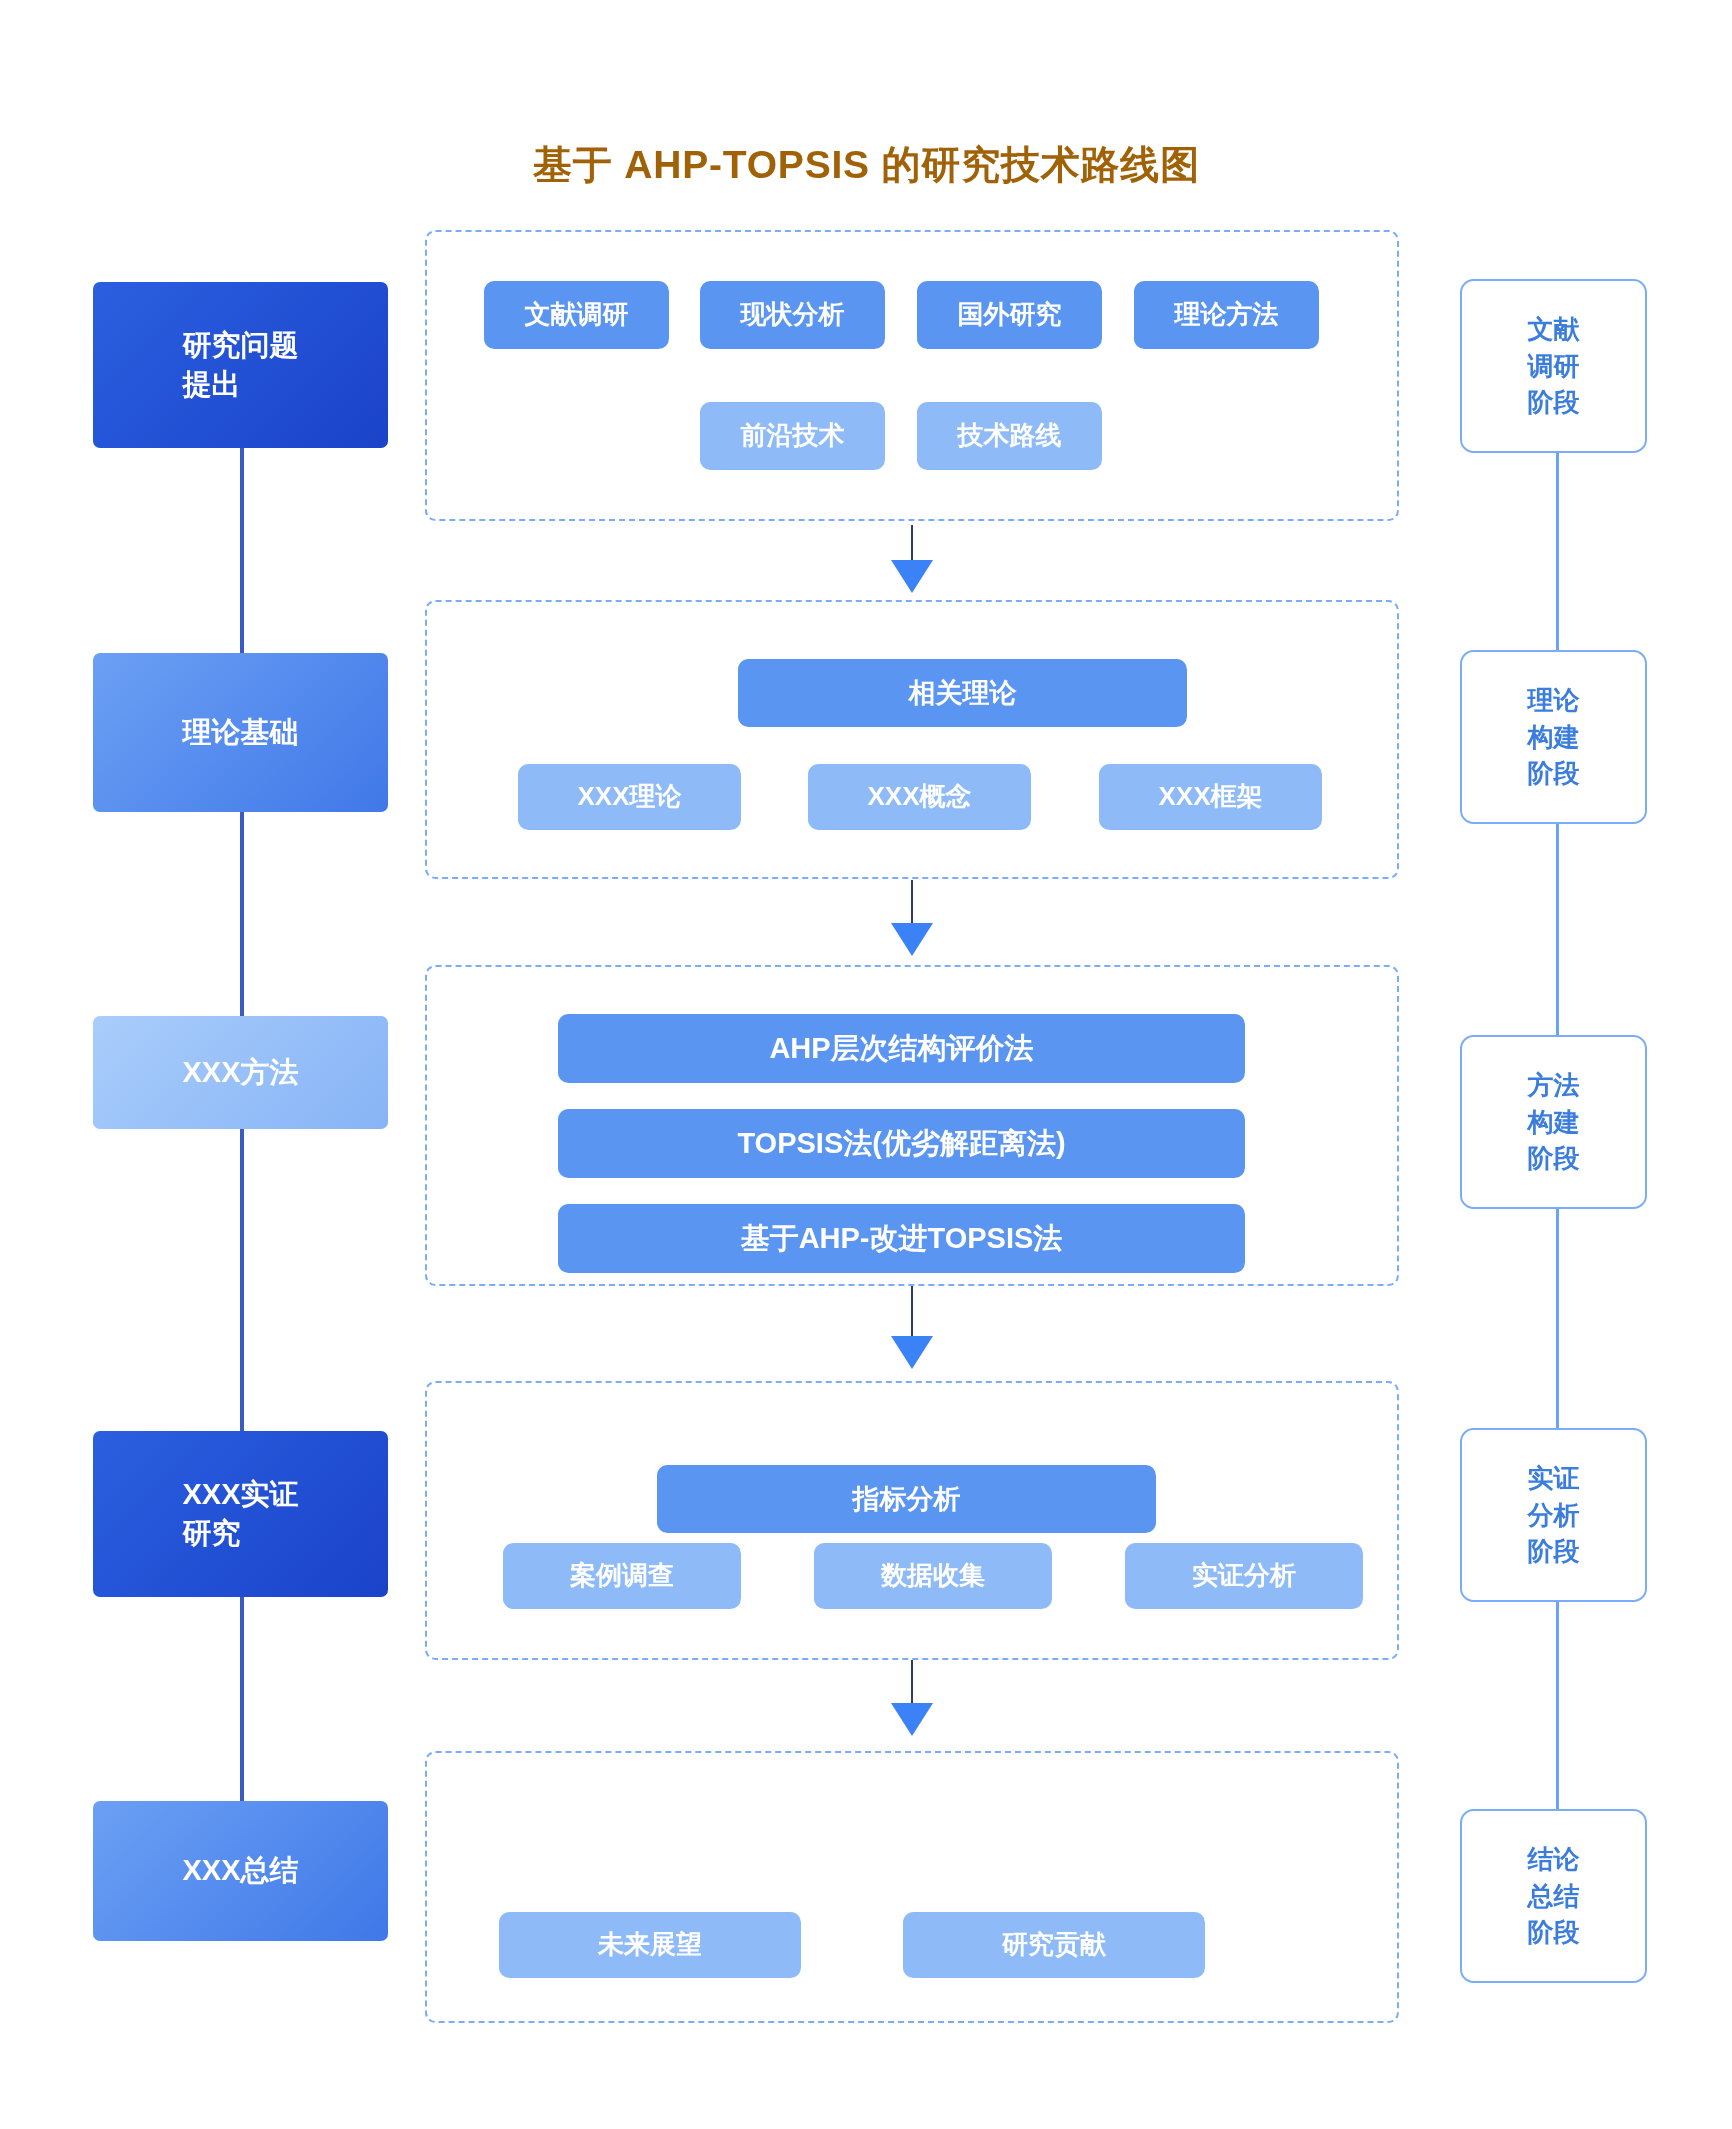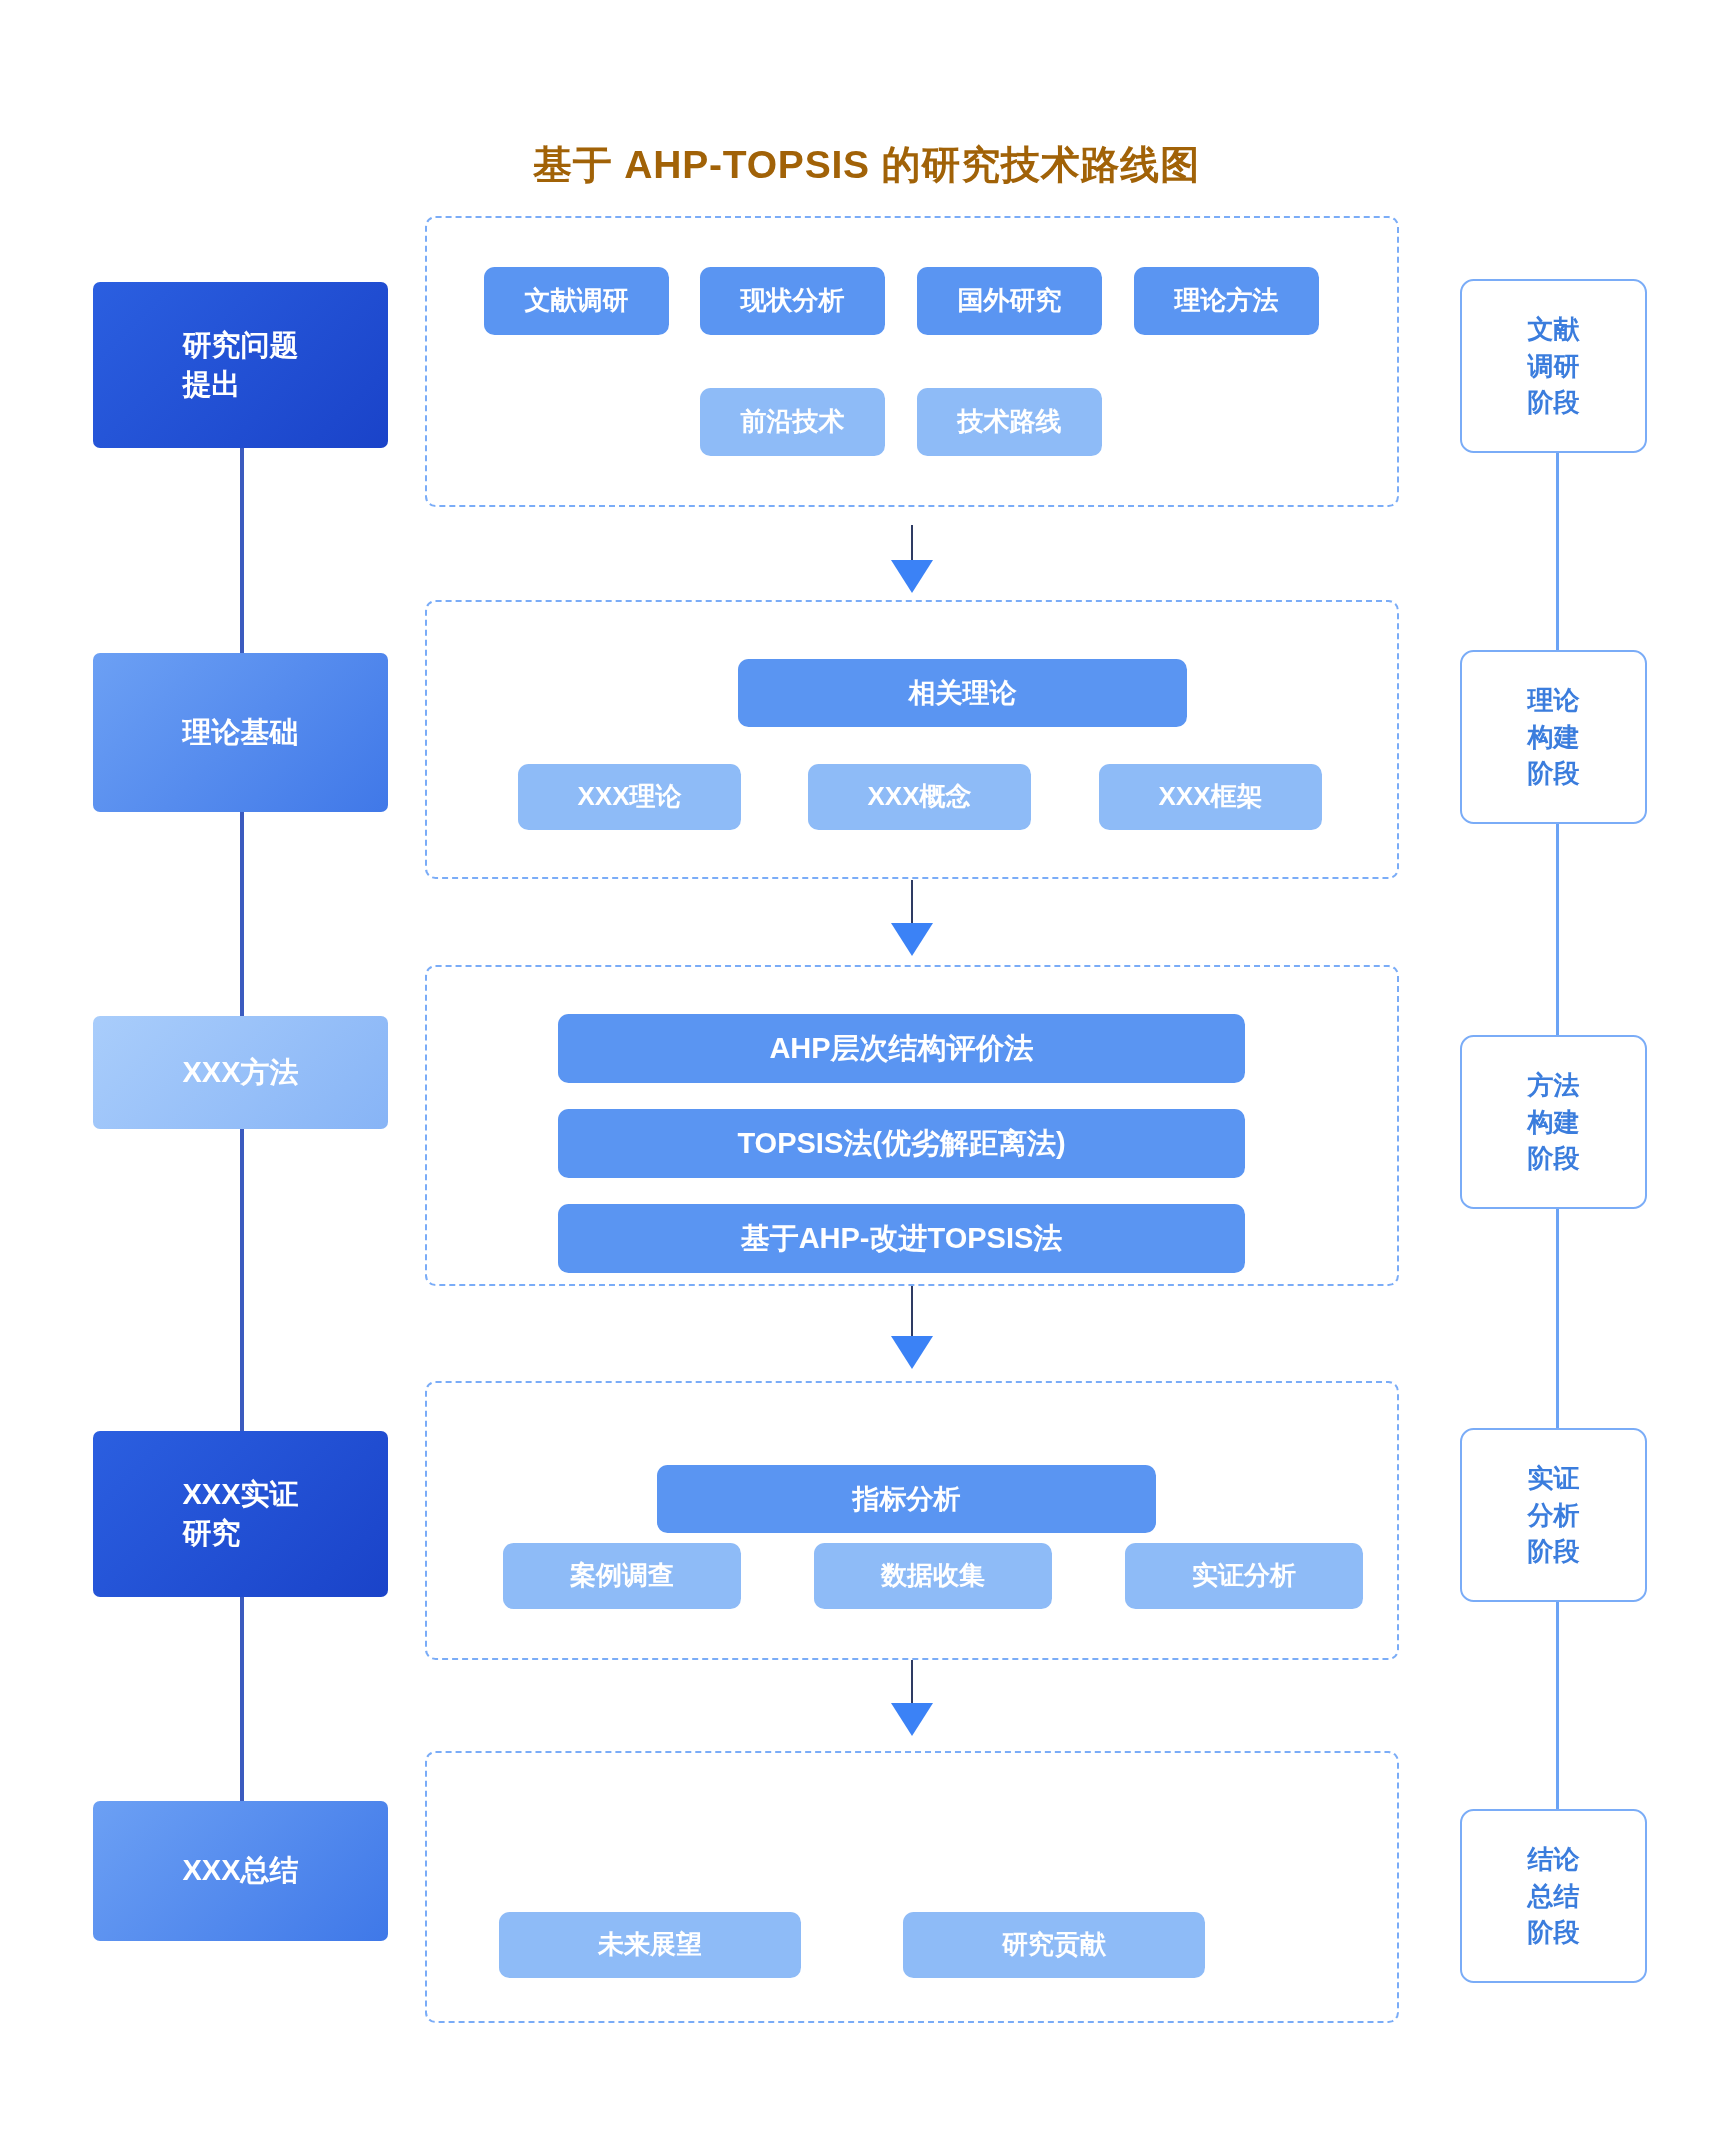"文献调研" div.group { top: 216px -> 230px }
